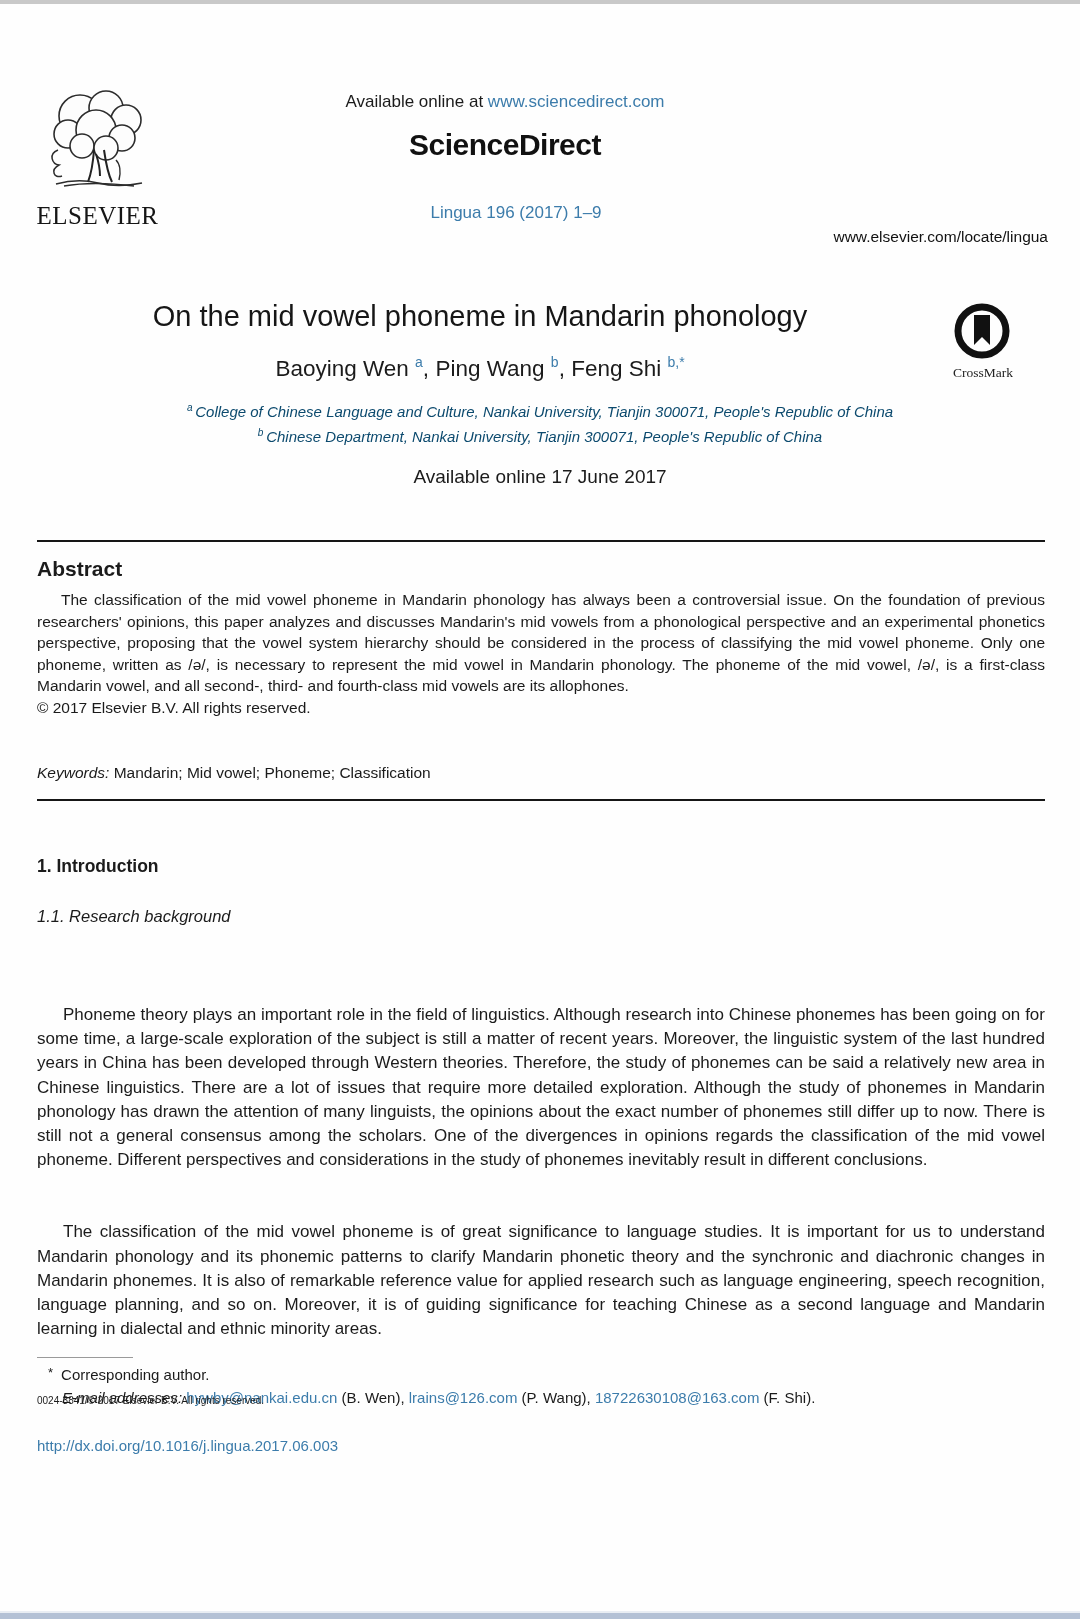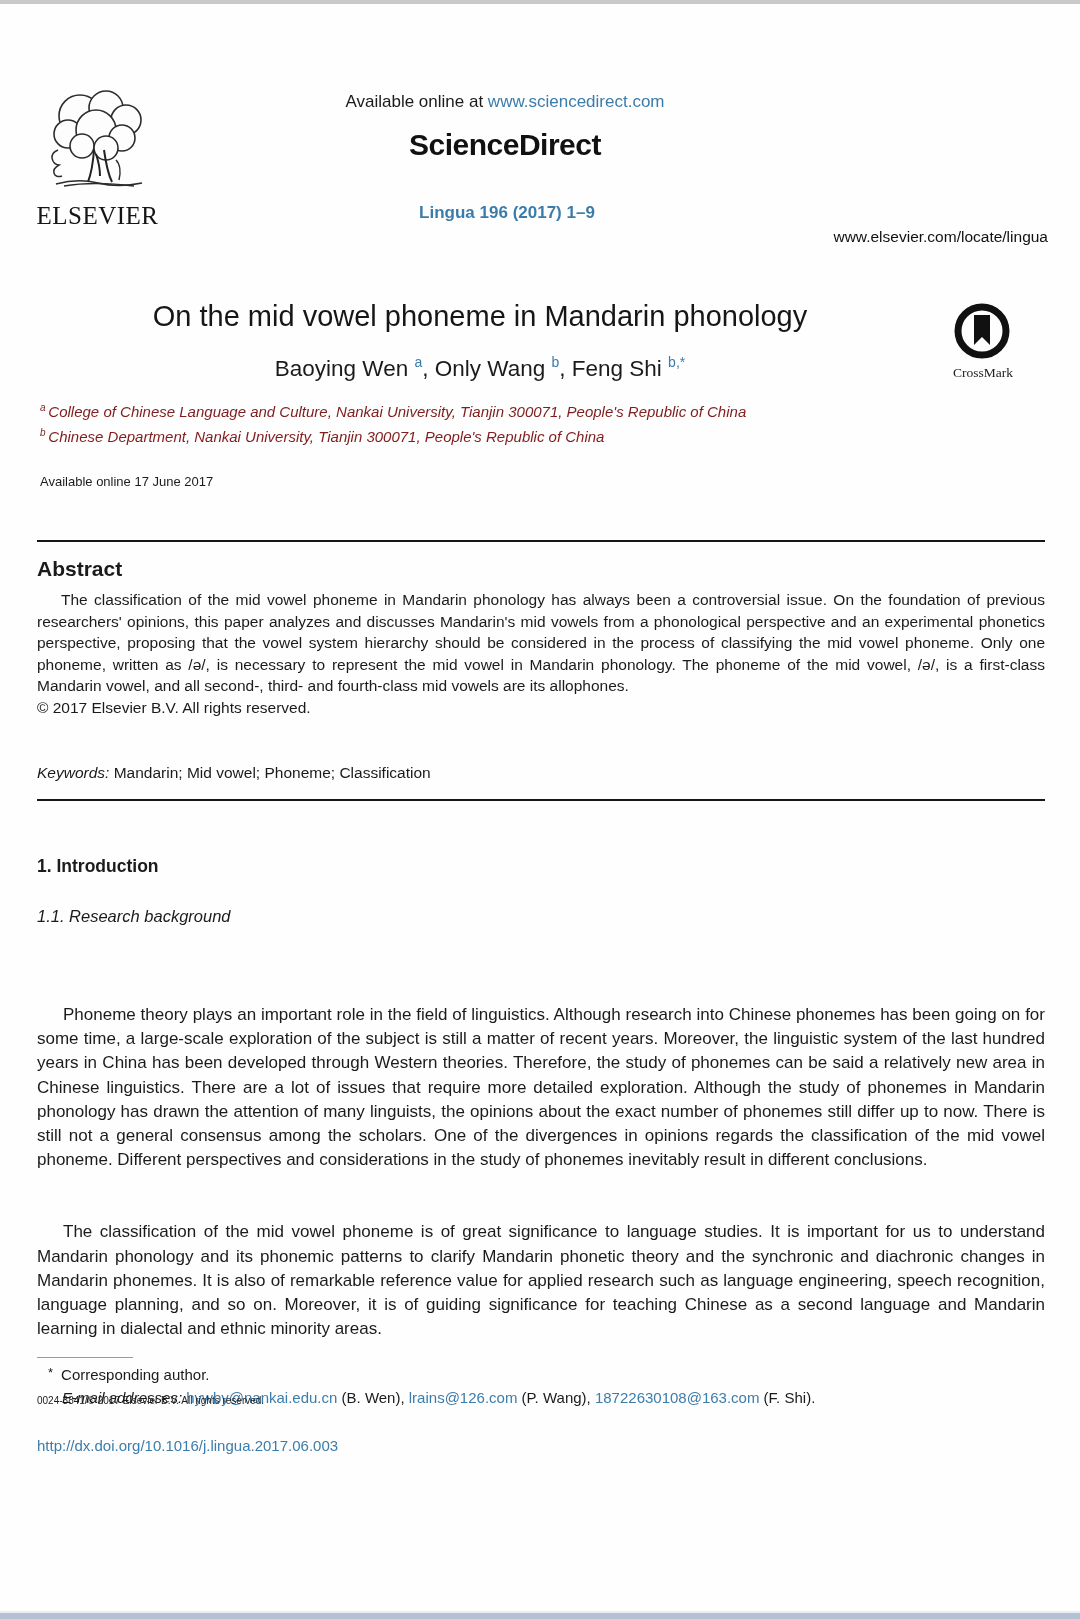"Lingua 196 (2017) 1–9" .citation { font-weight: bold -> none; left: 277px -> 286px }
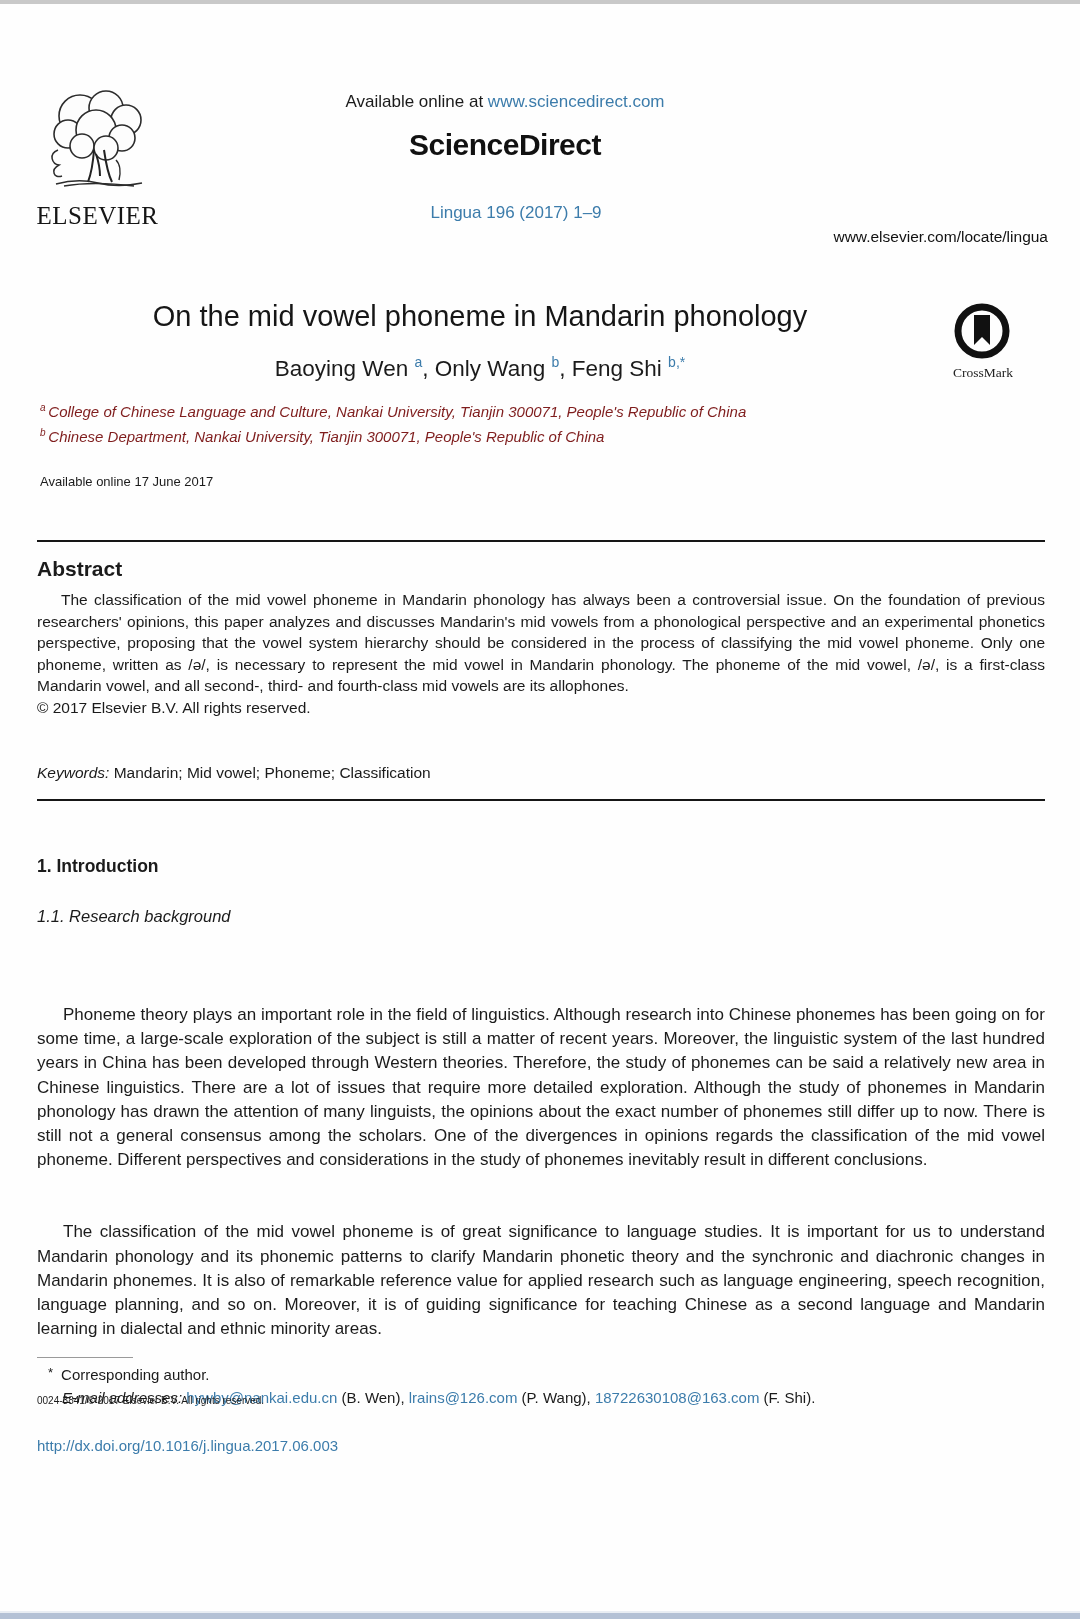"Only Wang" span { text: Only -> Ping }
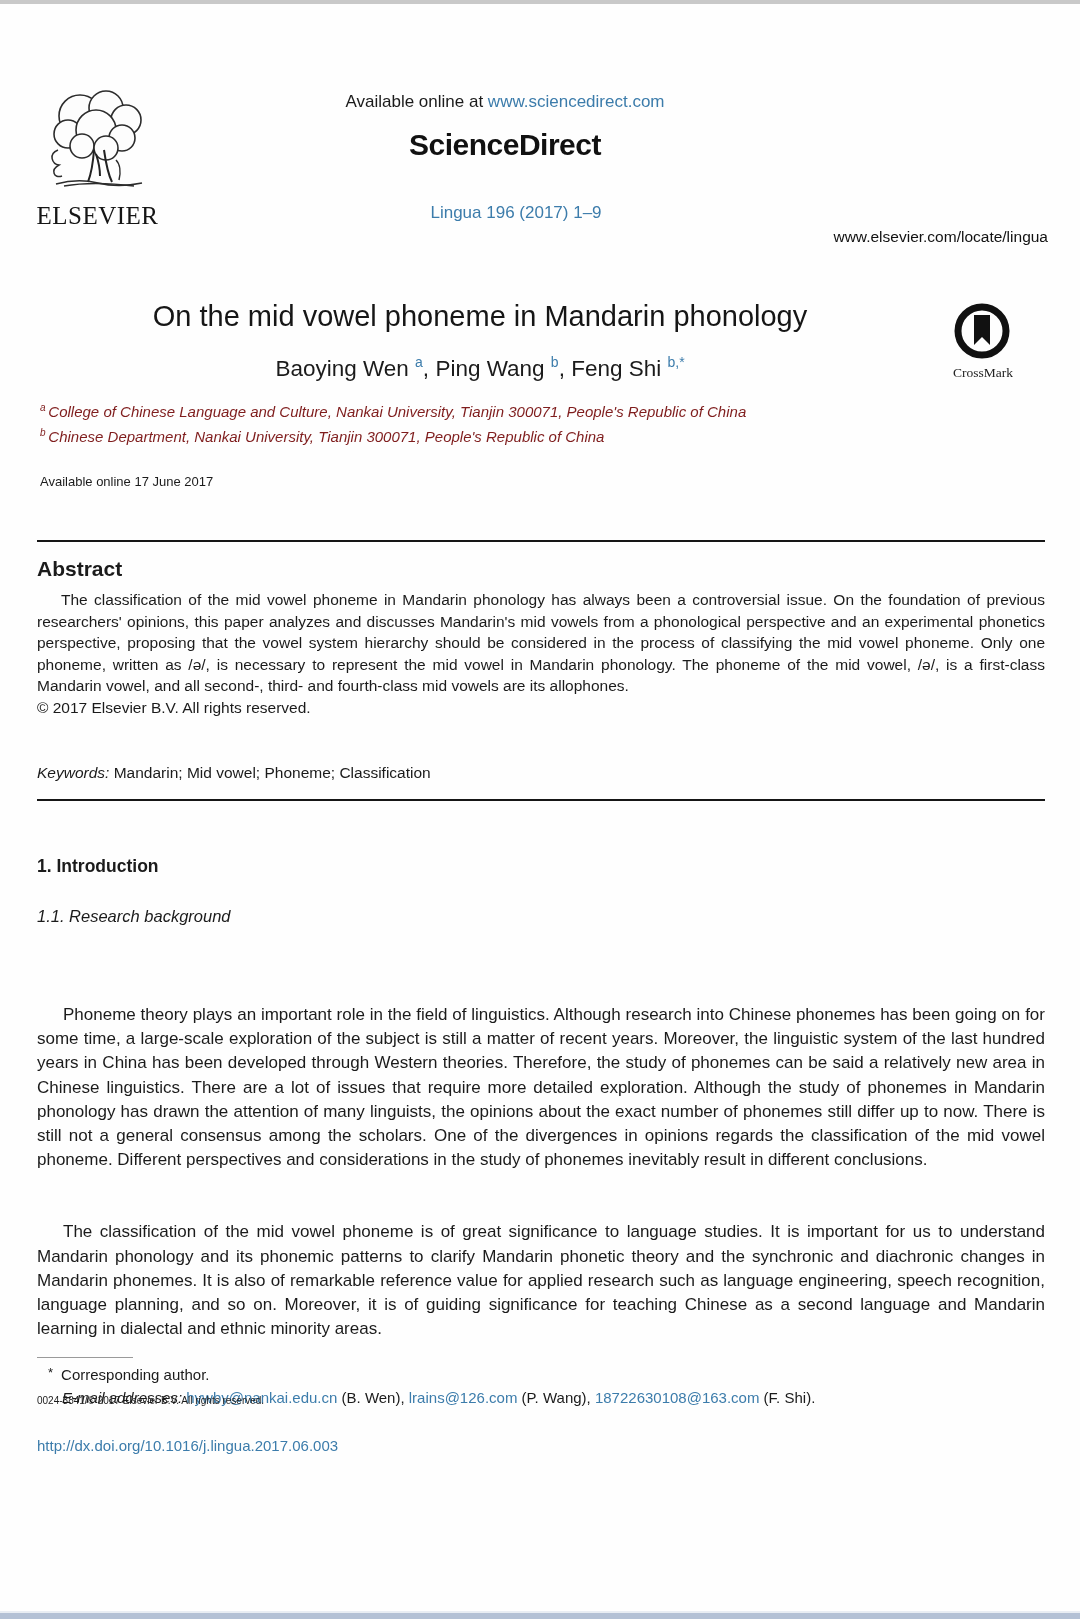"a College of Chinese Language" .affiliations { color: #7f1d1d -> #0c4a6e; text-align: left -> center }
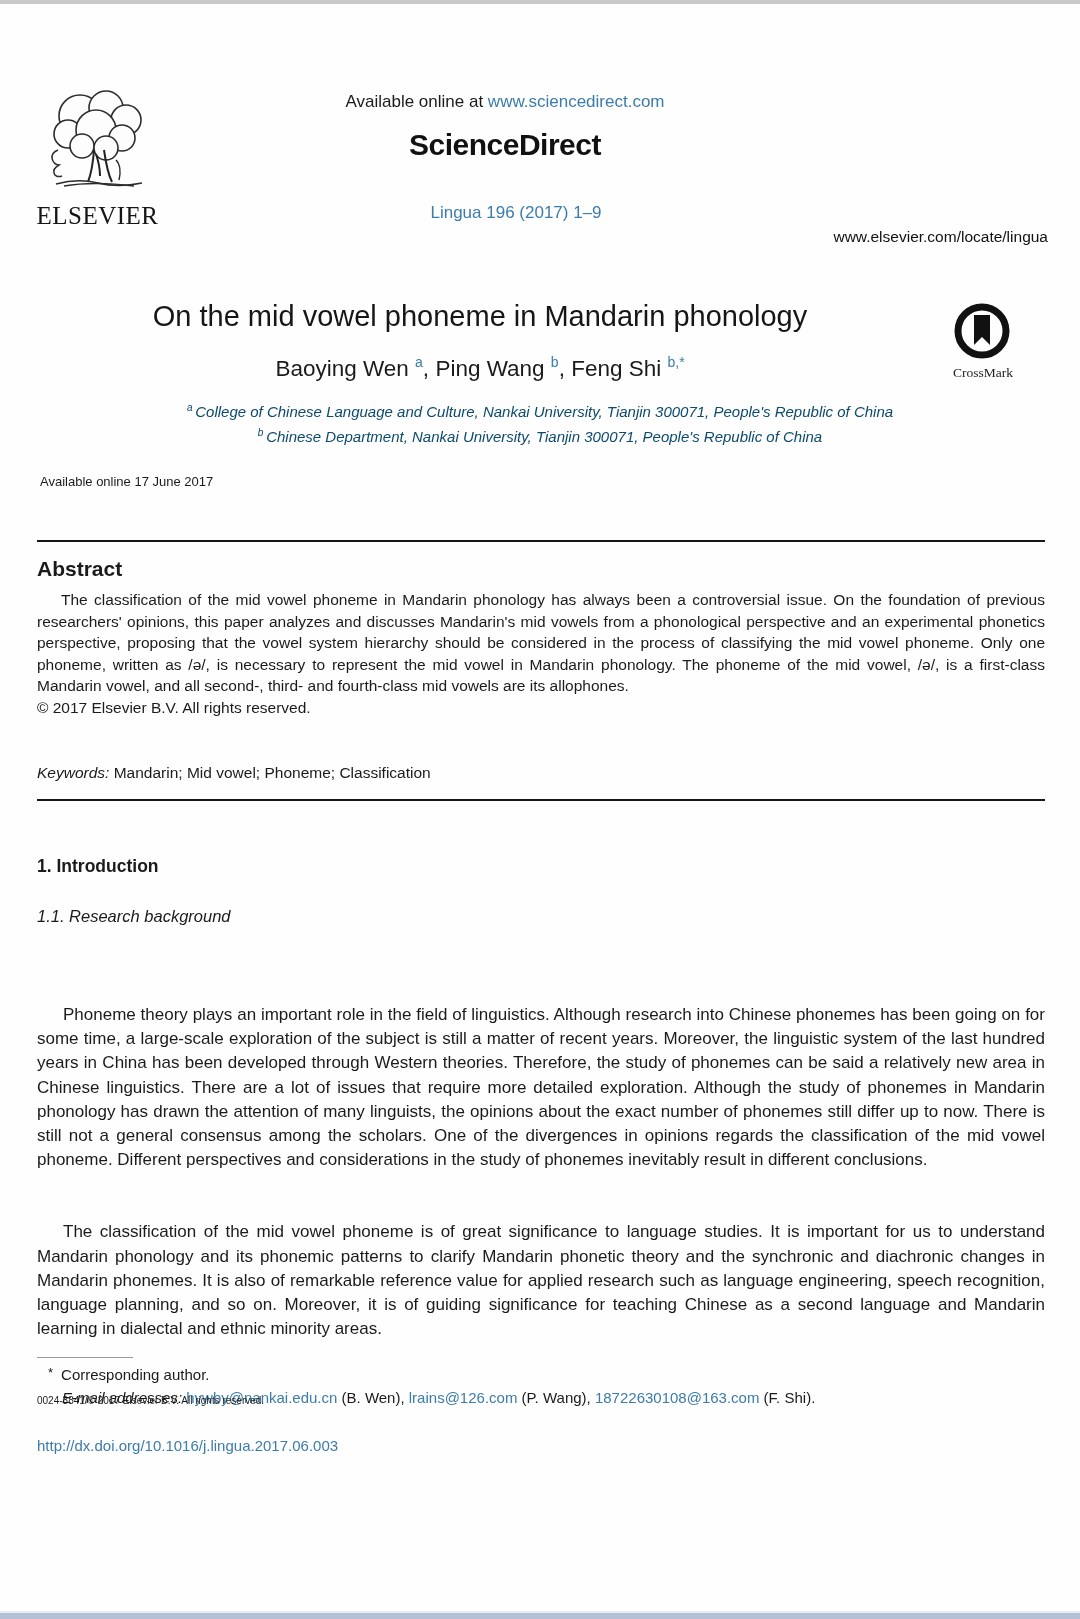"Available online 17 June 2017" .avail-online { font-size: 13px -> 19px; margin-top: 8px -> none; text-align: none -> center }
